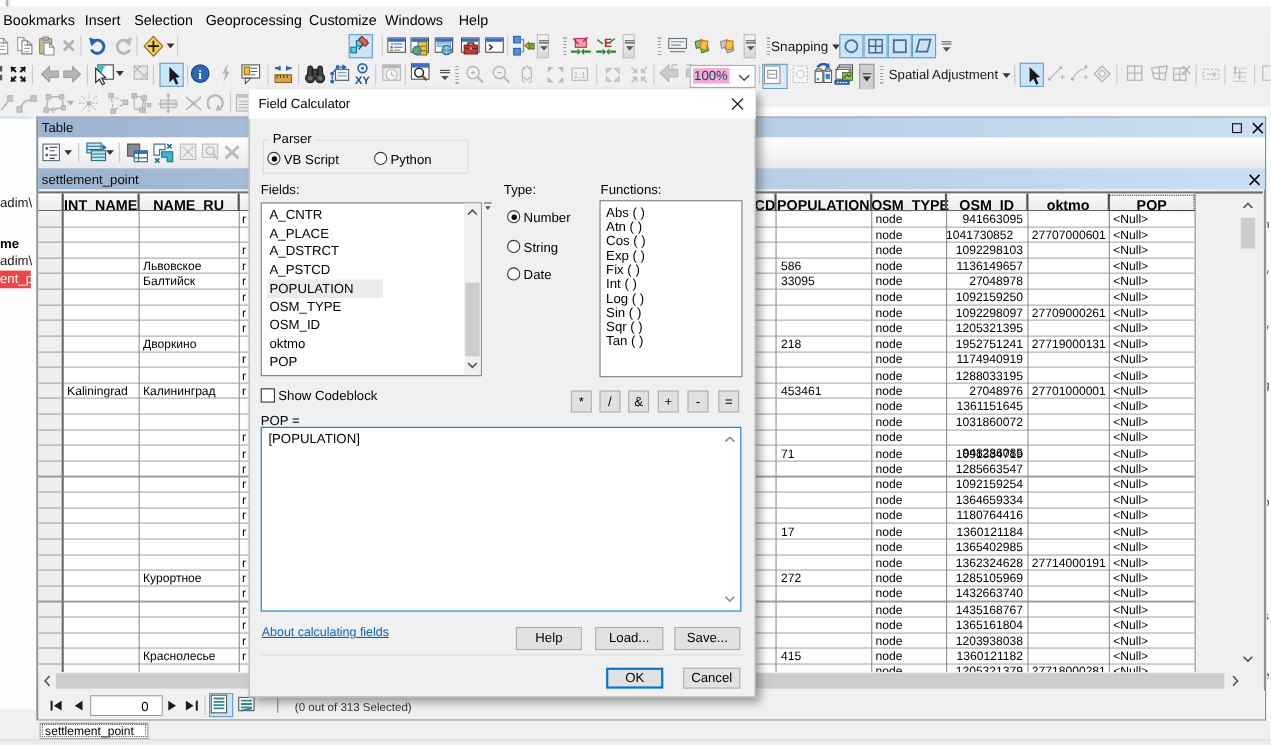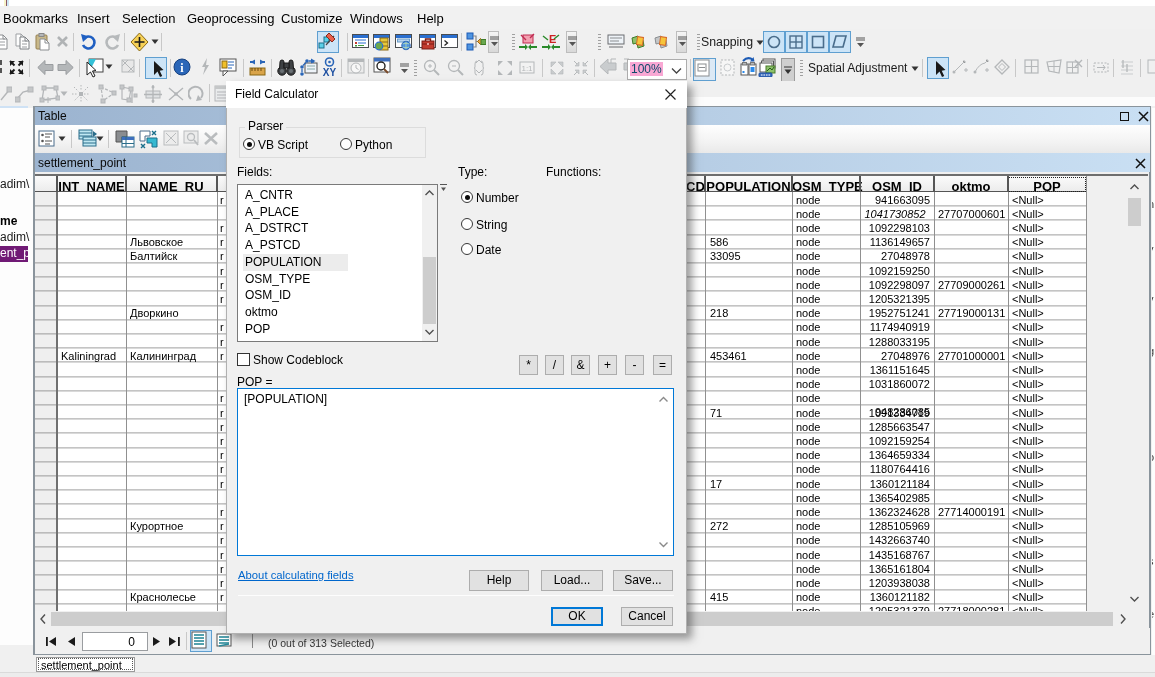"Abs ( )" div.listbox { html: none -> <div> <div>Abs ( )<br>Atn ( )<br>Cos ( )<br>Exp ( )<br>Fix ( )<br>Int ( )<br>Log ( )<br>Sin ( )<br>Sqr ( )<br>Tan ( )</div> </div> }
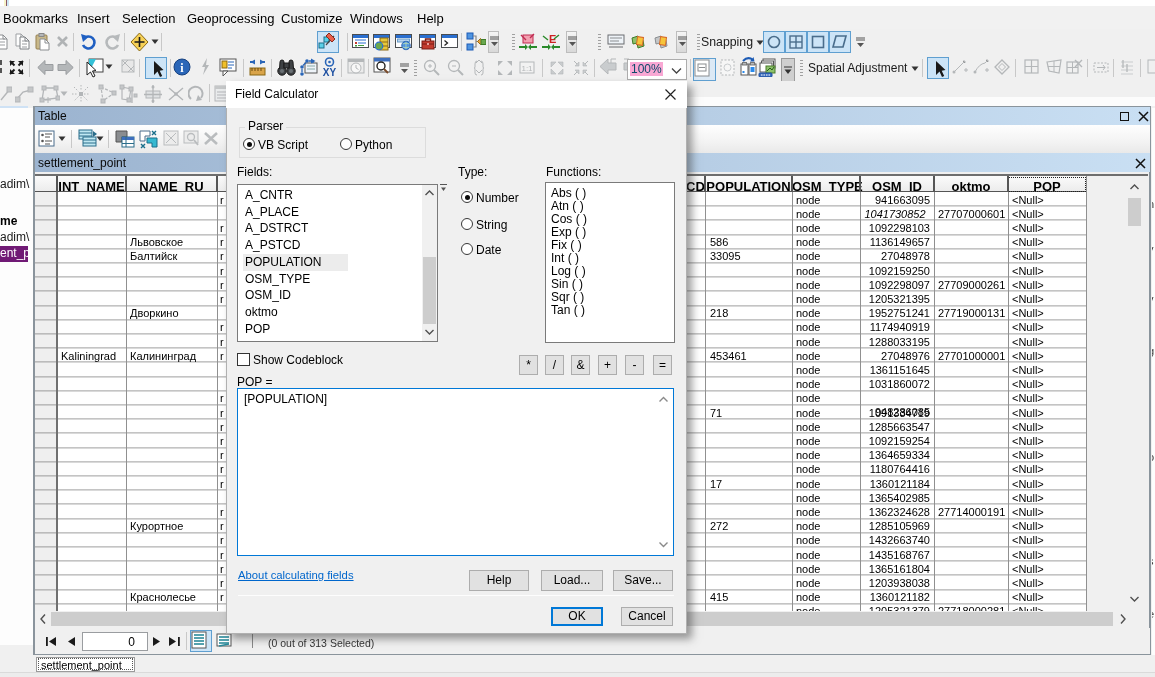"1041730852" span.cell { font-style: italic -> none; text-align: center -> left }
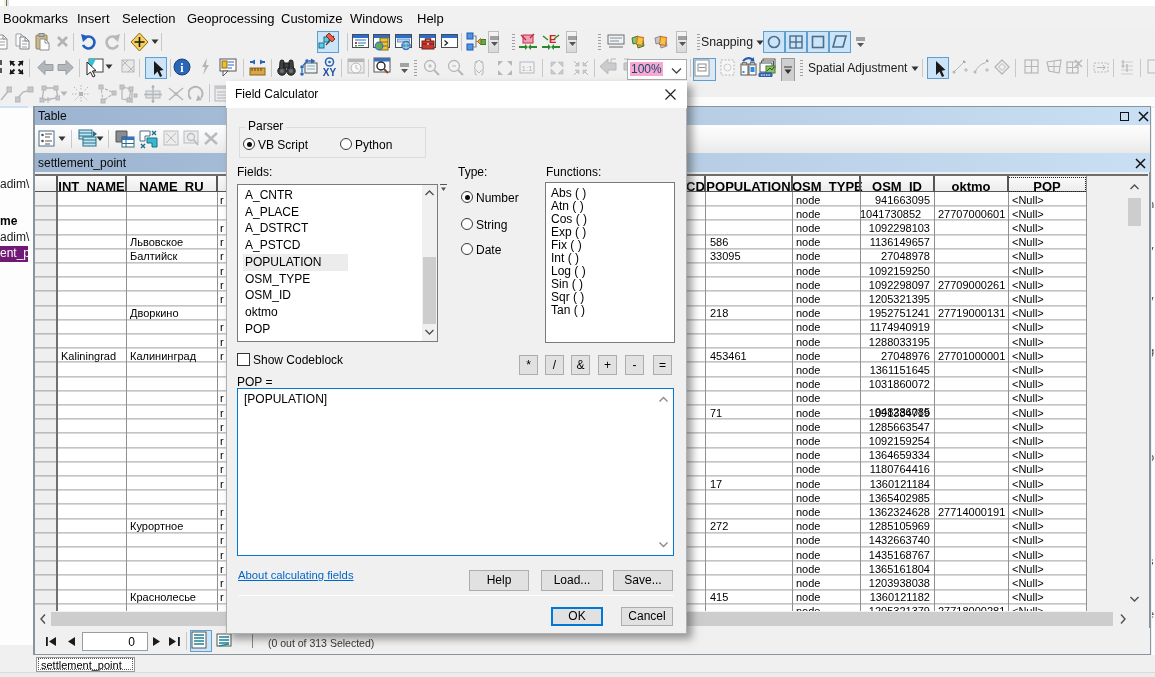"ent_p" div.abs { background: #701a75 -> #ef4444 }
